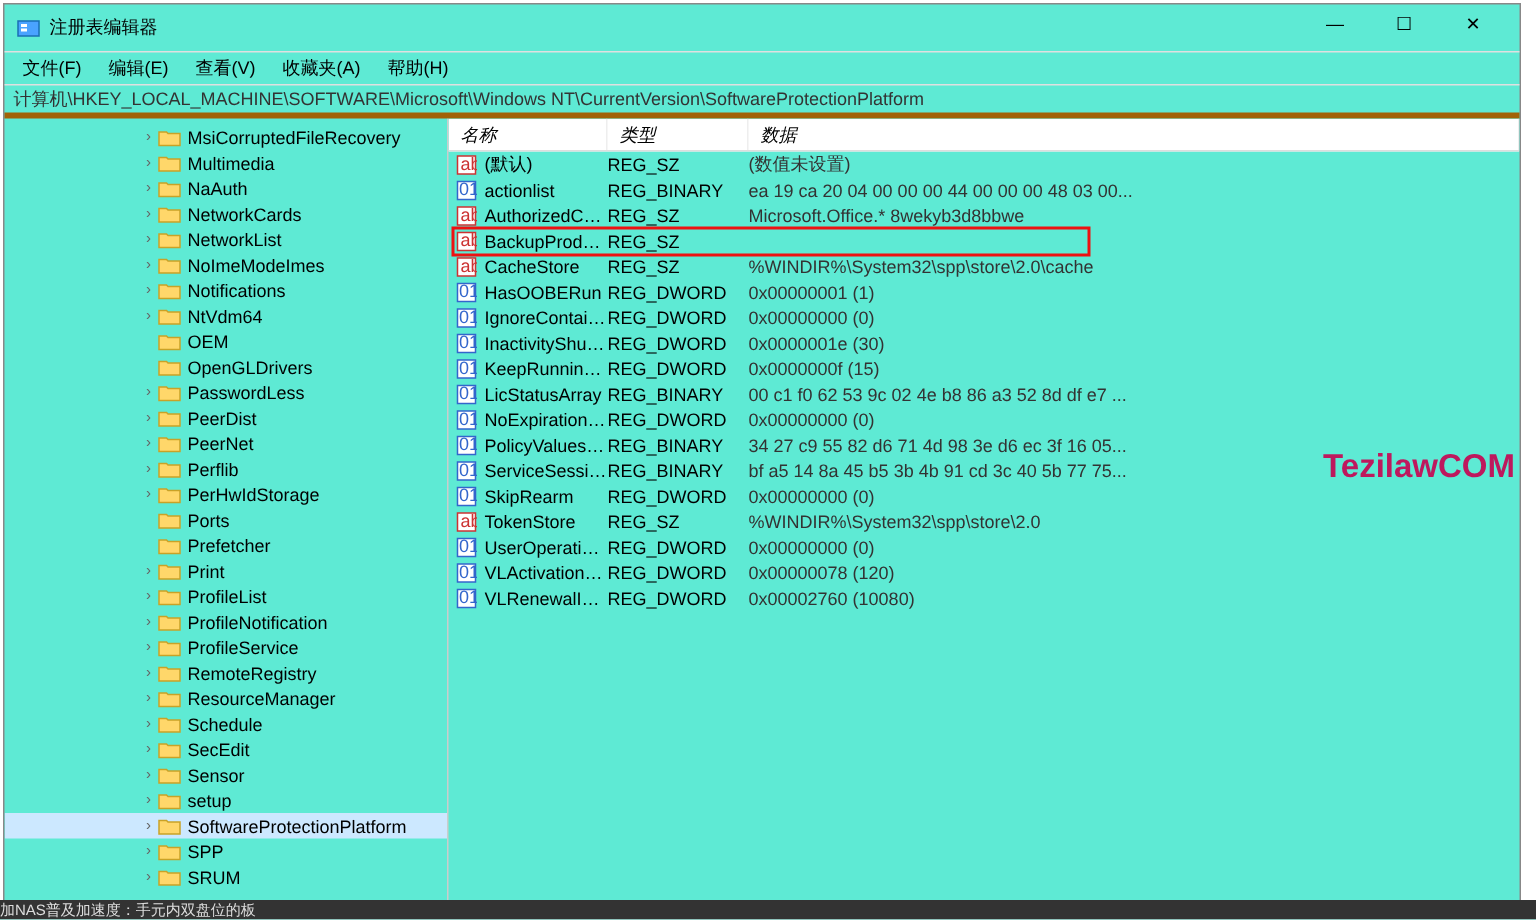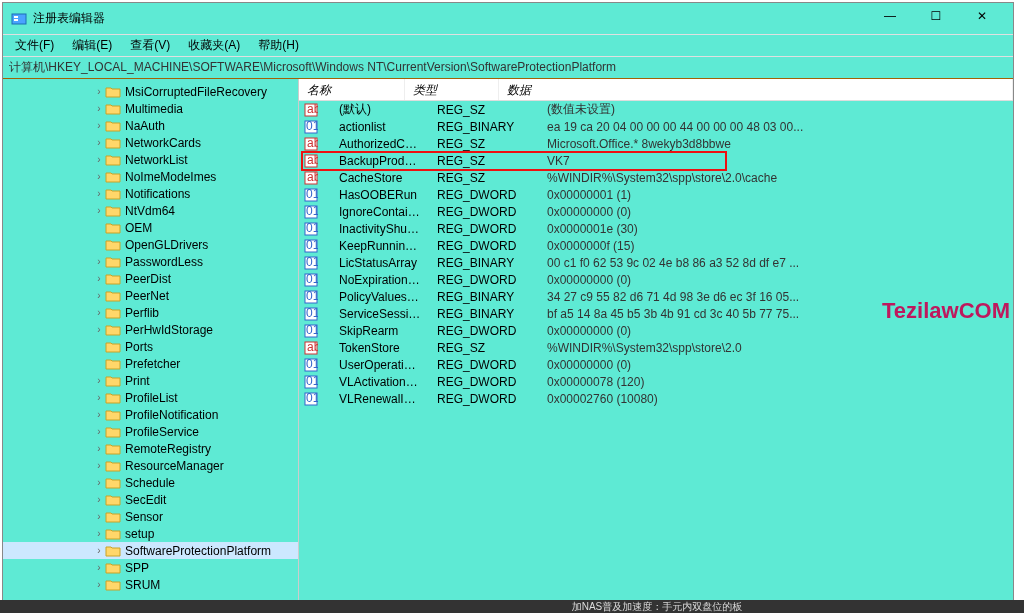"计算机\HKEY_LOCAL_MACHINE\SOFTWARE\Microsof" .addrbar { border-bottom: 1px solid #a16207 -> 4px solid #a16207 }
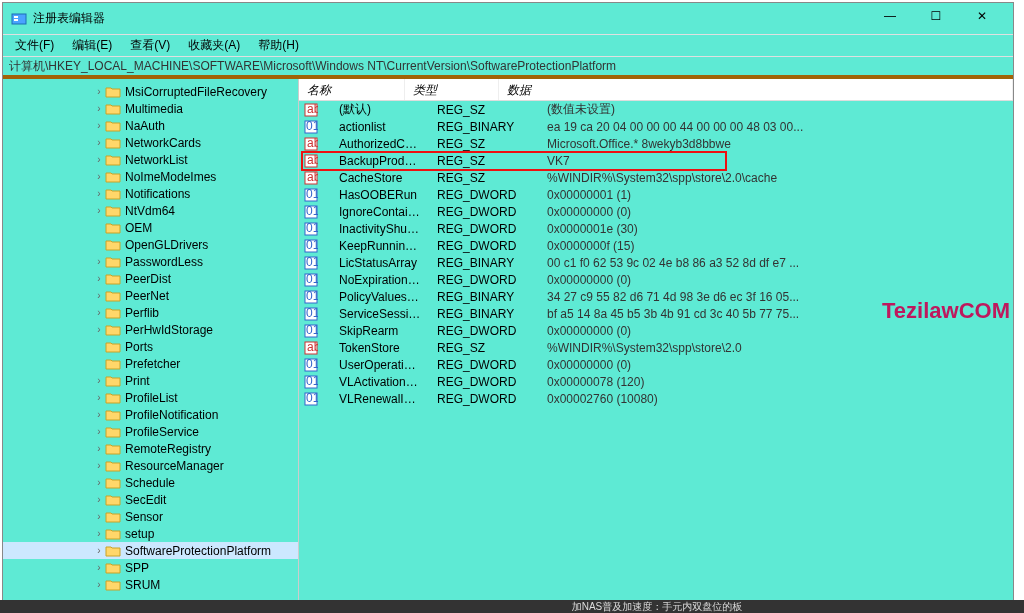"ab" .row { gap: 16px -> none }
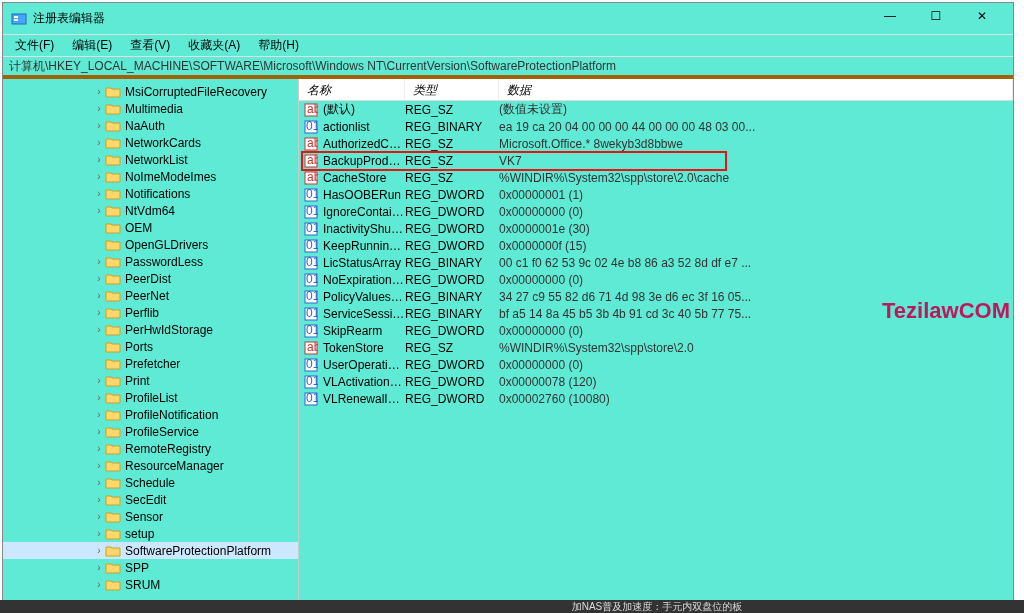"VK7" span.rdata { html: <span>VK7</span> -> none }
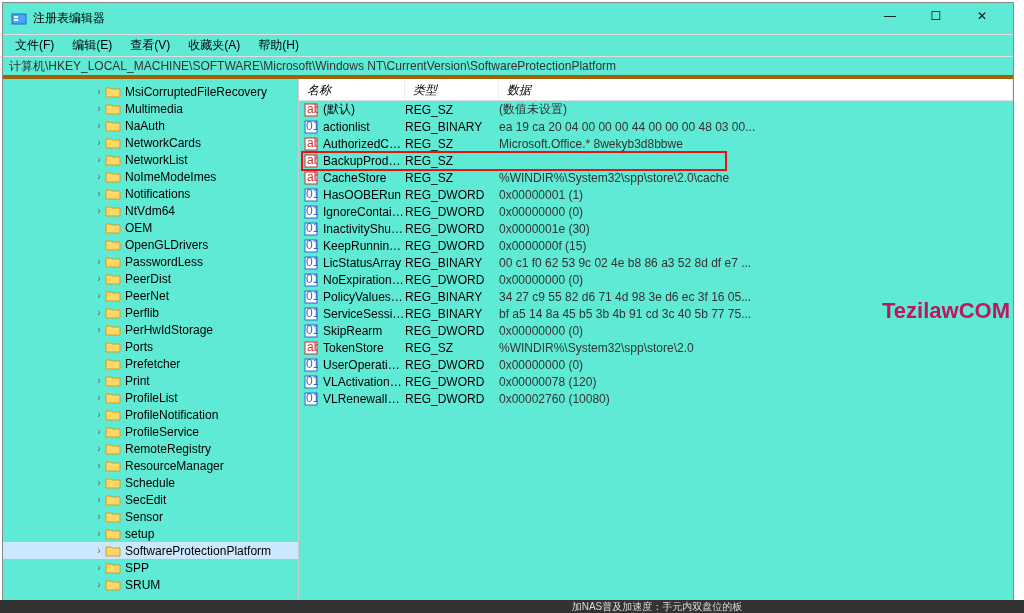"加NAS普及加速度：手元内双盘位的板" .bottom-crumbs { padding-left: 290px -> none; text-align: center -> none }
